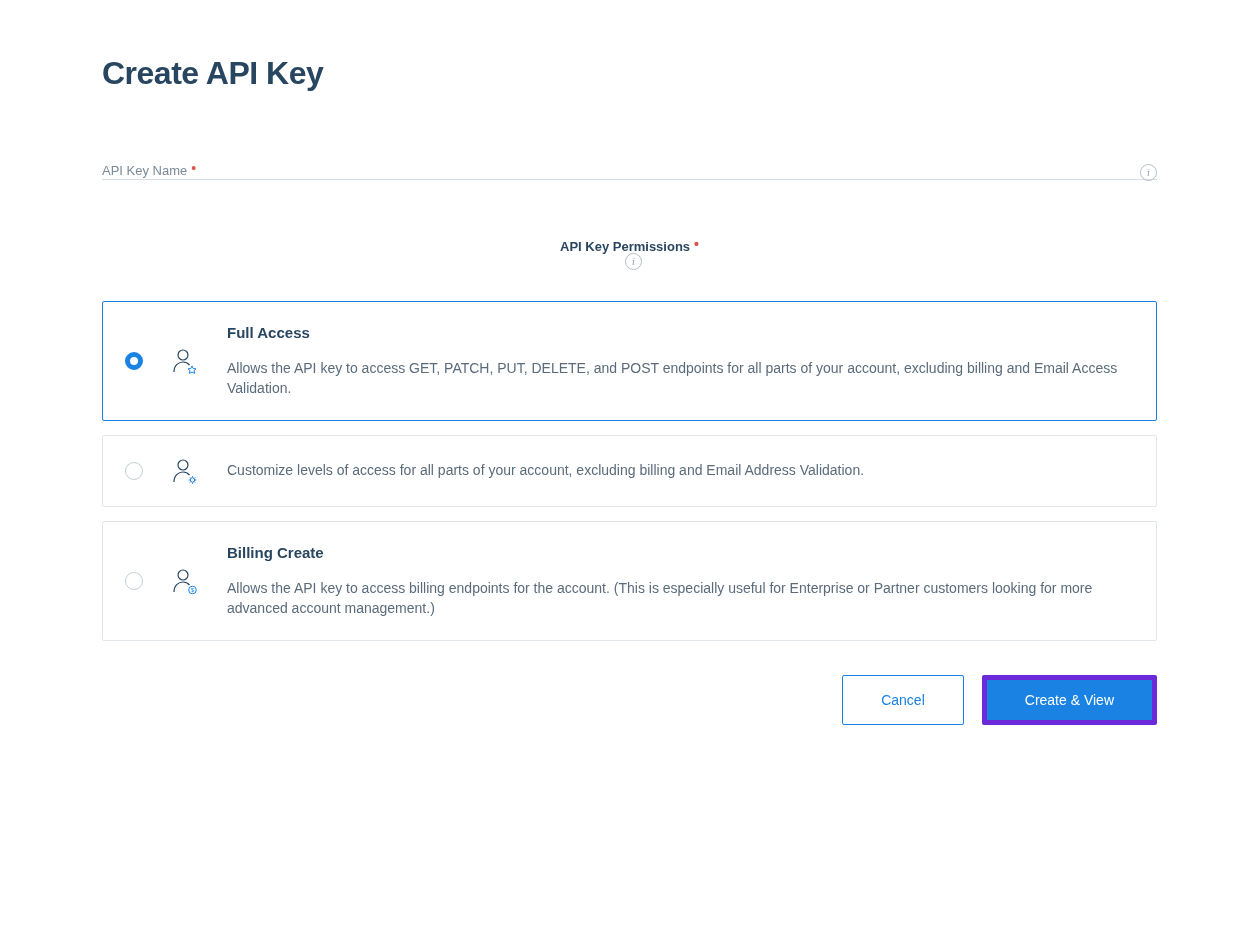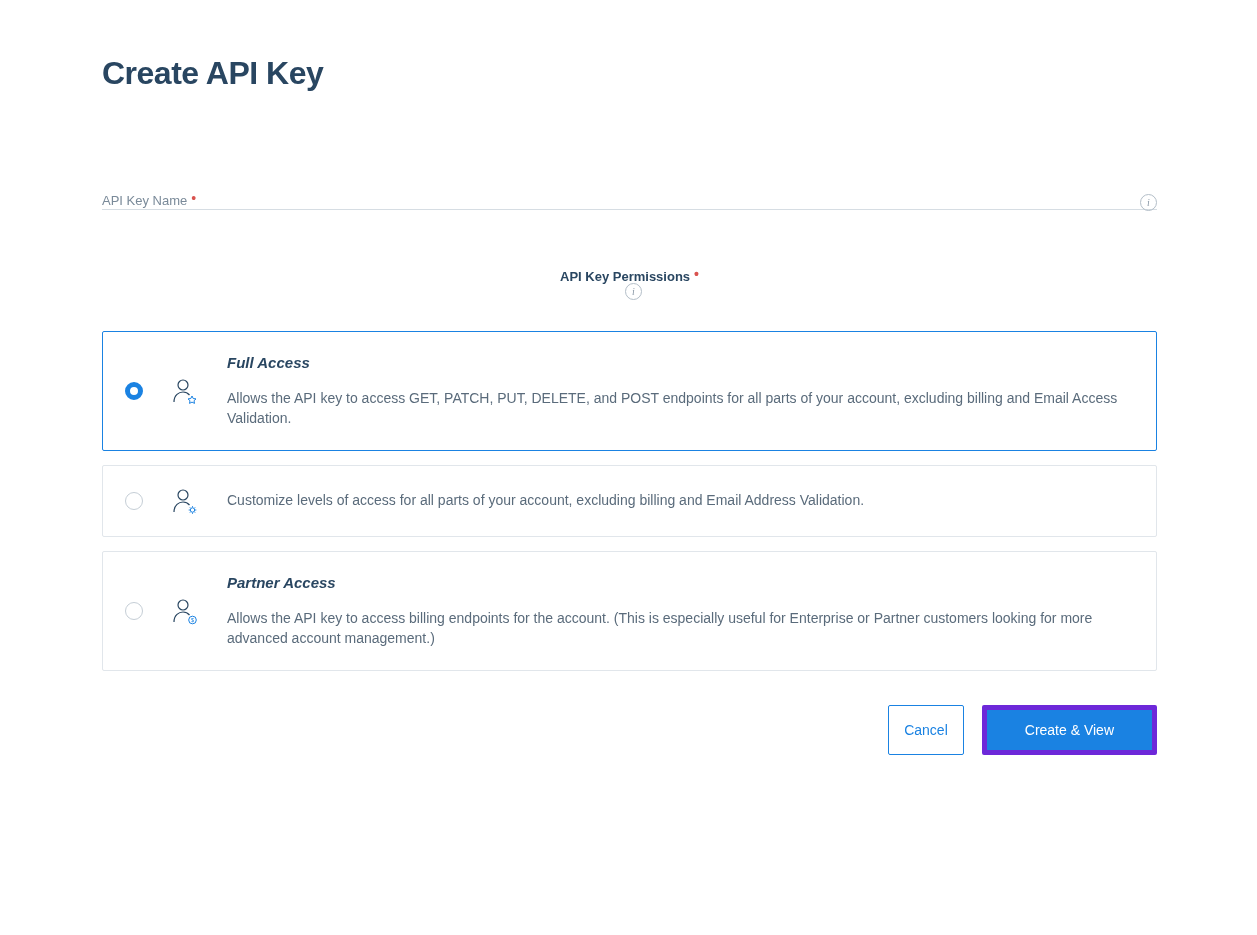"Create API Key" .page-title { margin-bottom: 100px -> 70px }
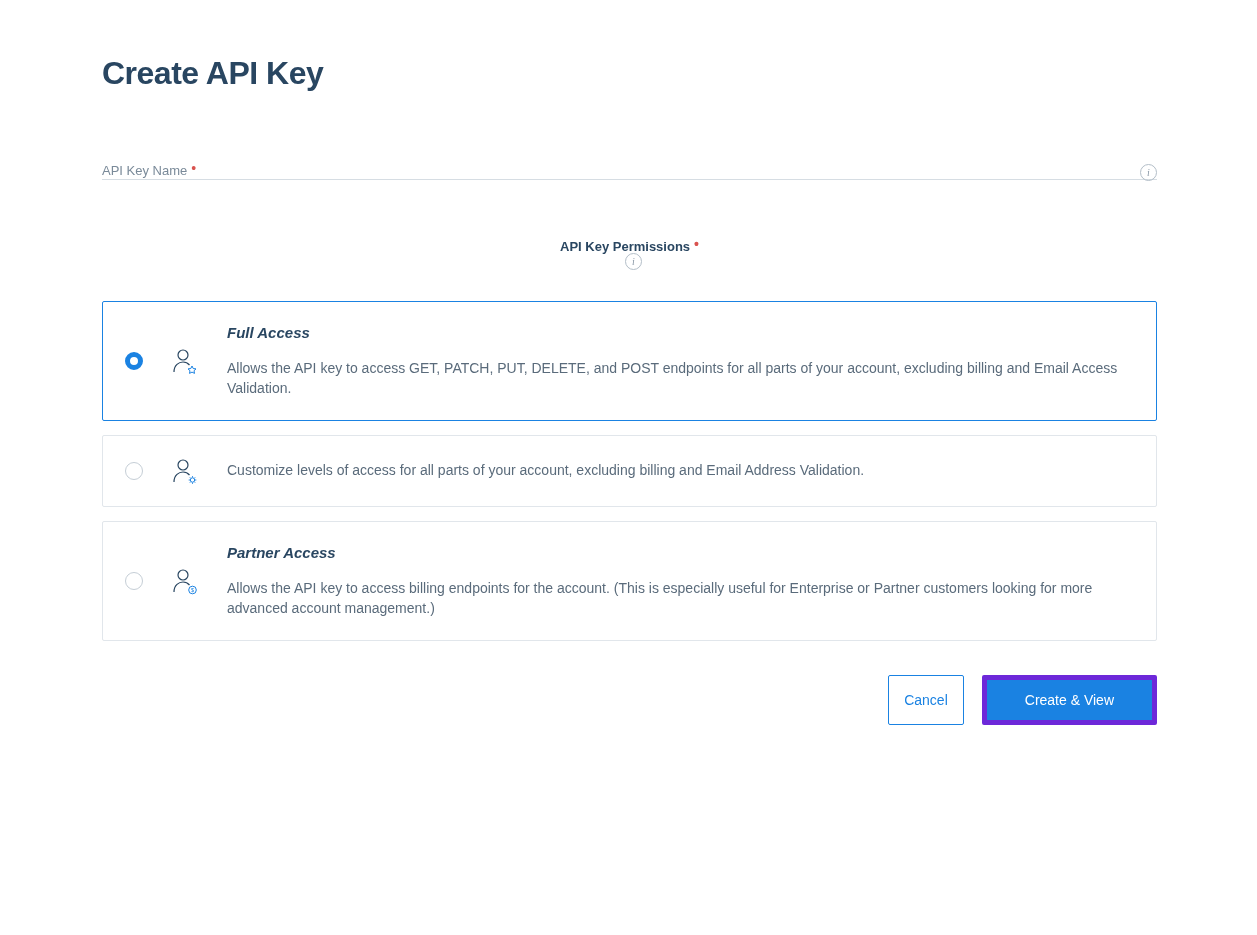"Full Access" .option-title { font-style: italic -> none }
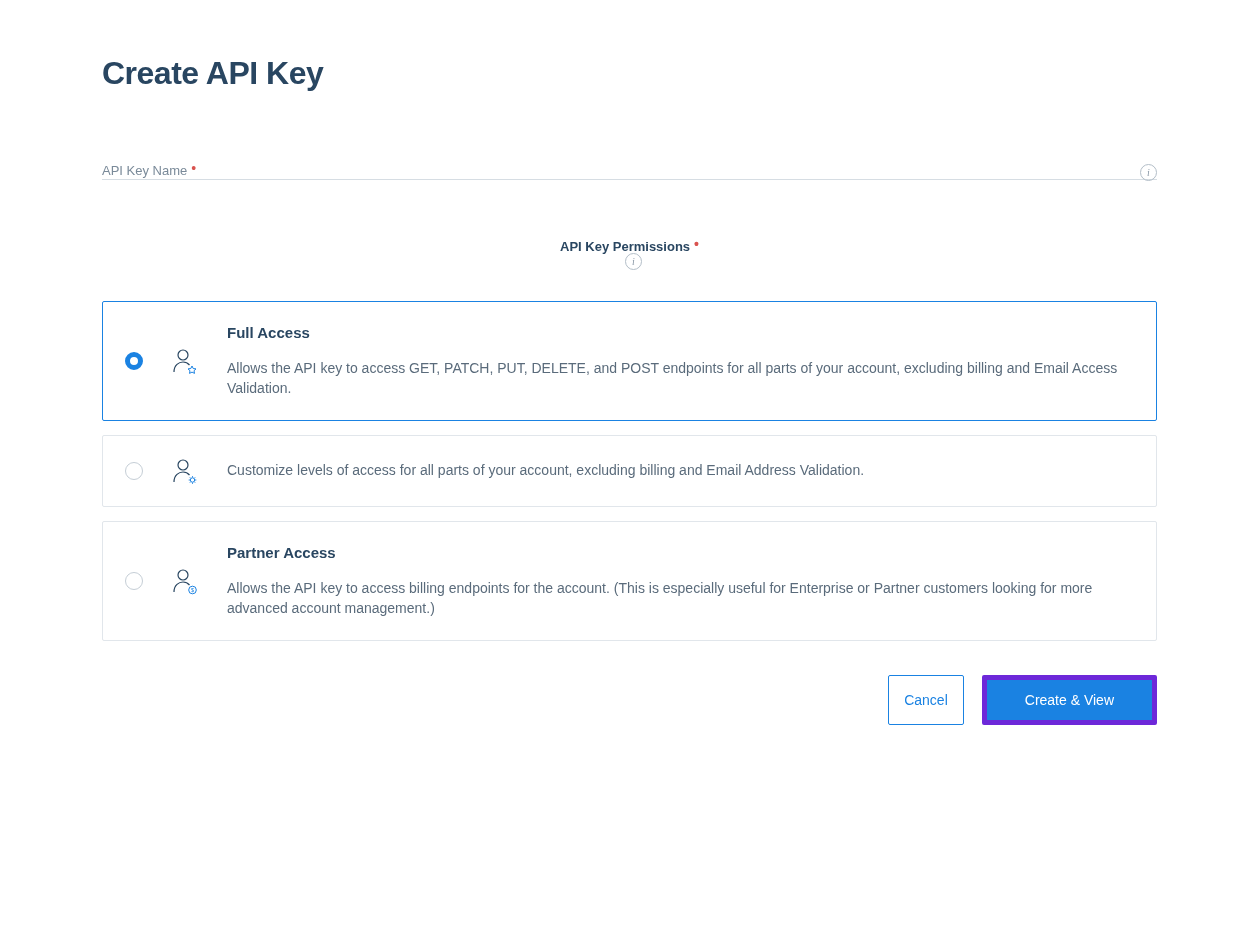"Partner Access" div.option-title { text: Partner Access -> Billing Create }
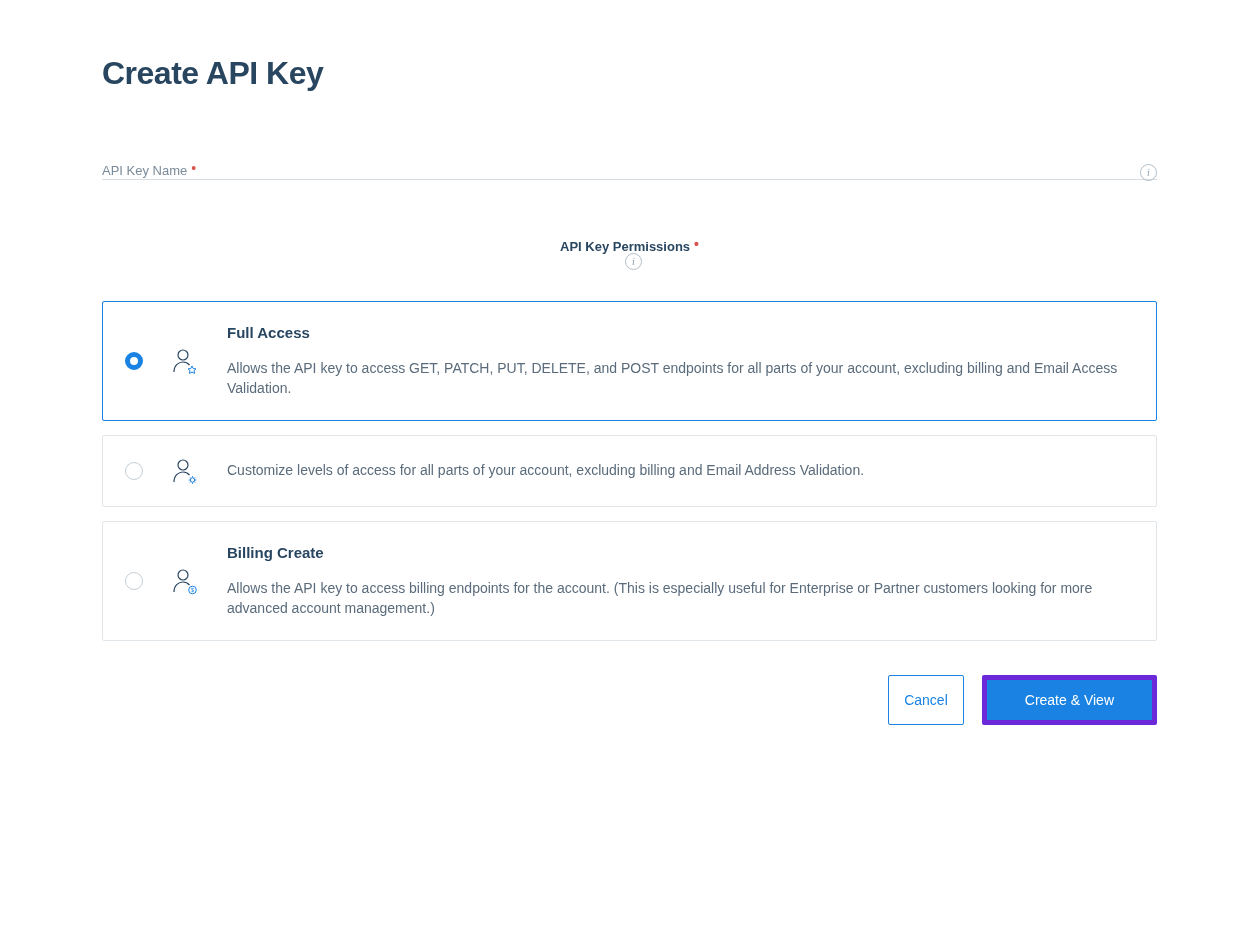"Cancel" .btn { padding: 0 15px -> 0 38px }
